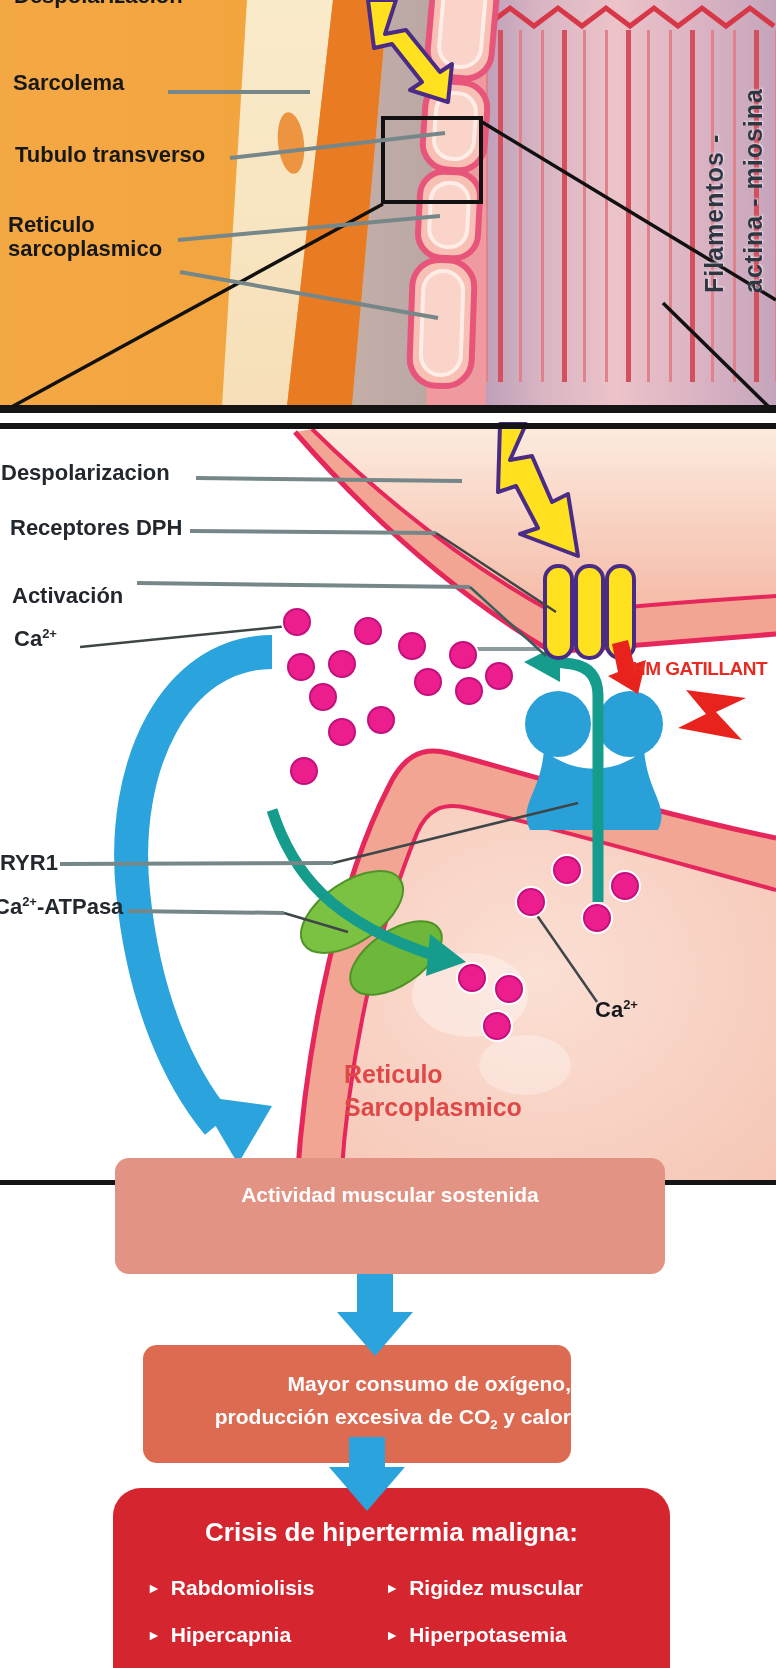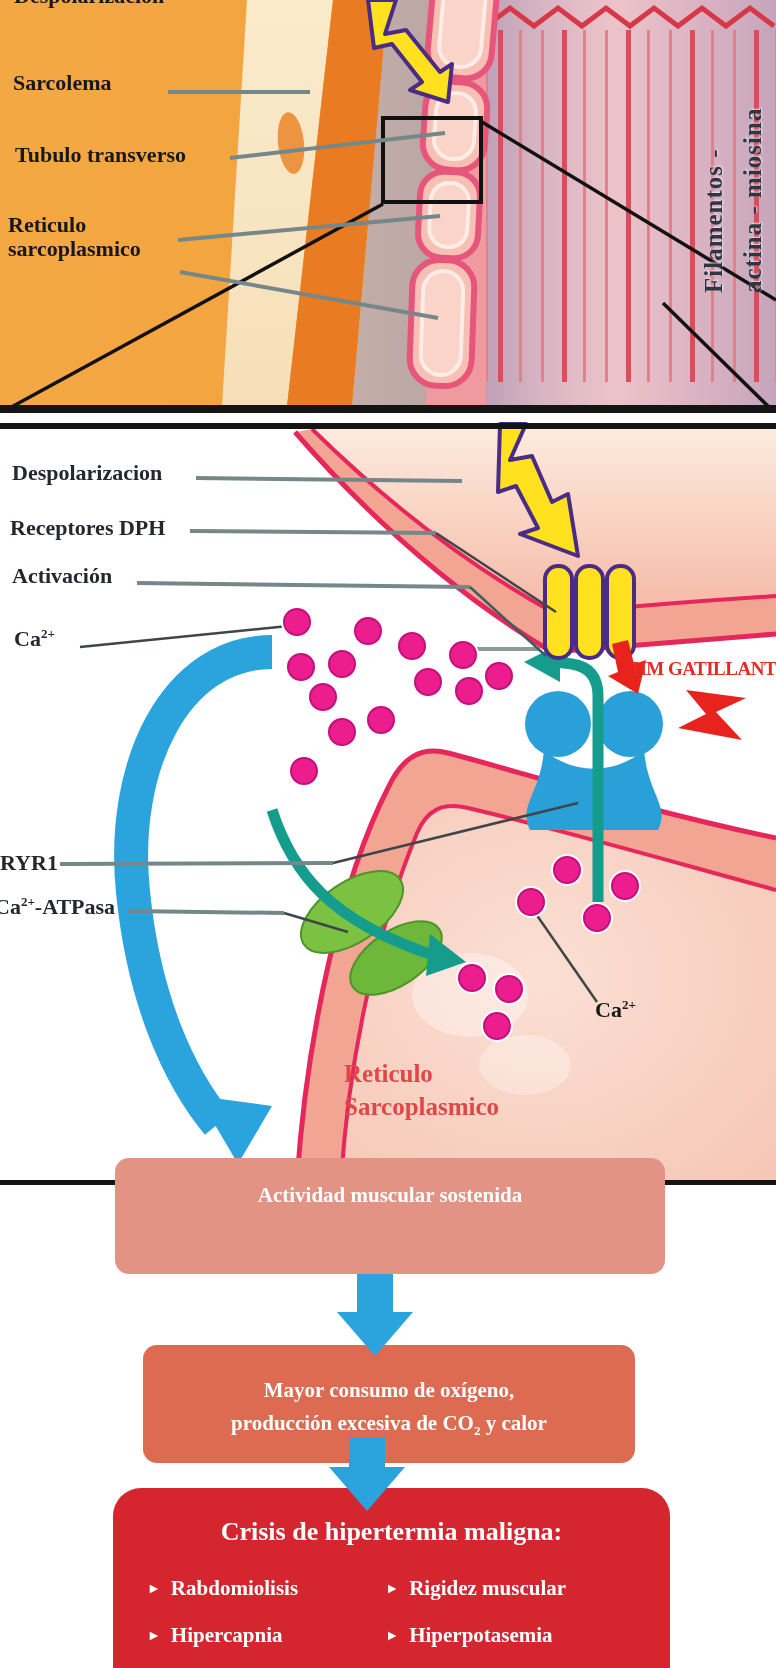"Sarcolema" .stage { font-family: Liberation Serif, serif -> Liberation Sans, sans-serif }
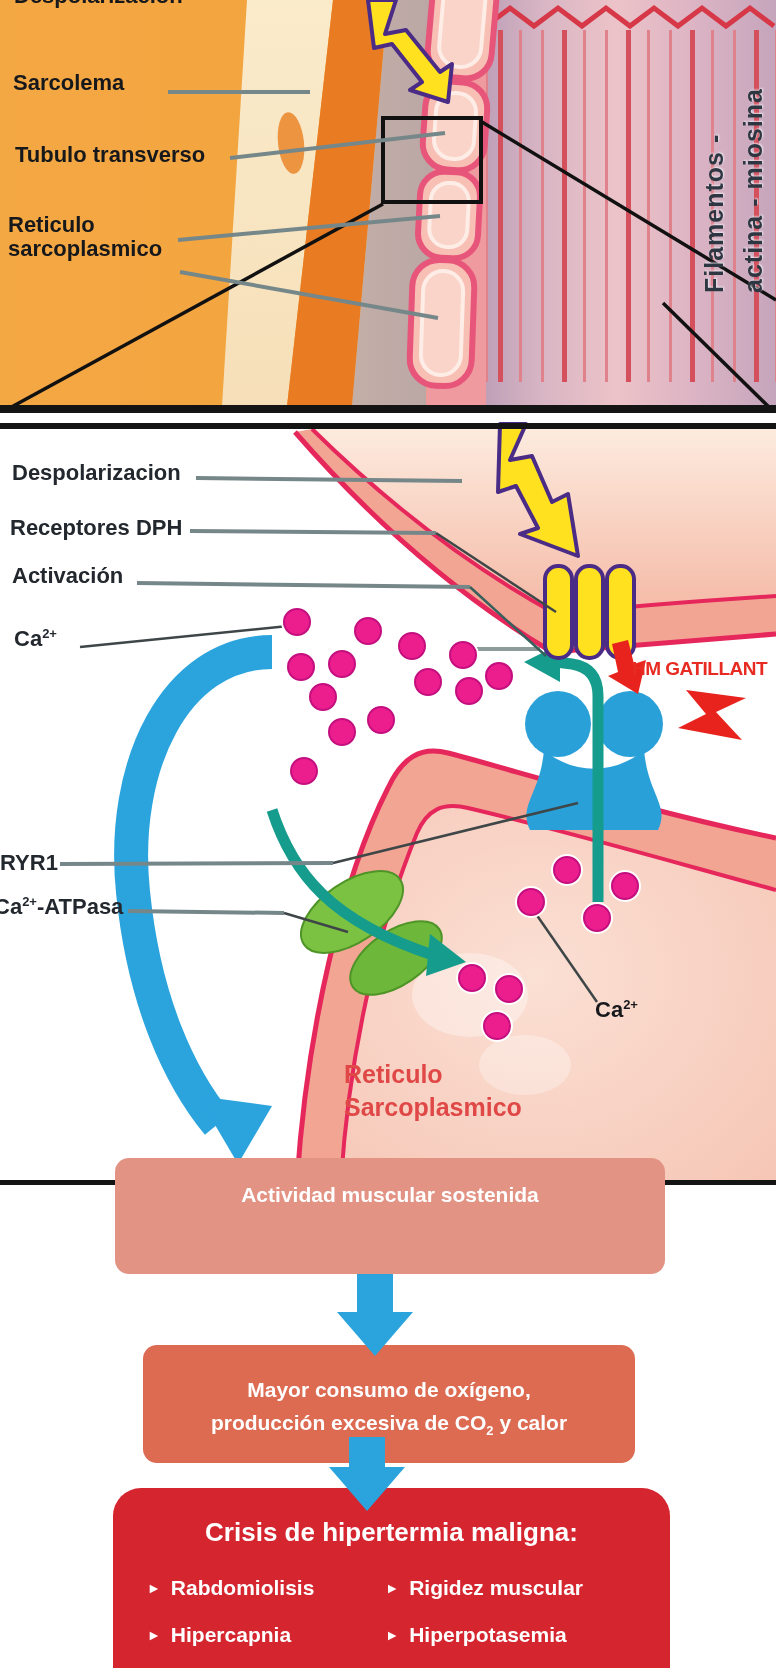"Despolarizacion" div.lbl { left: 12px -> 1px }
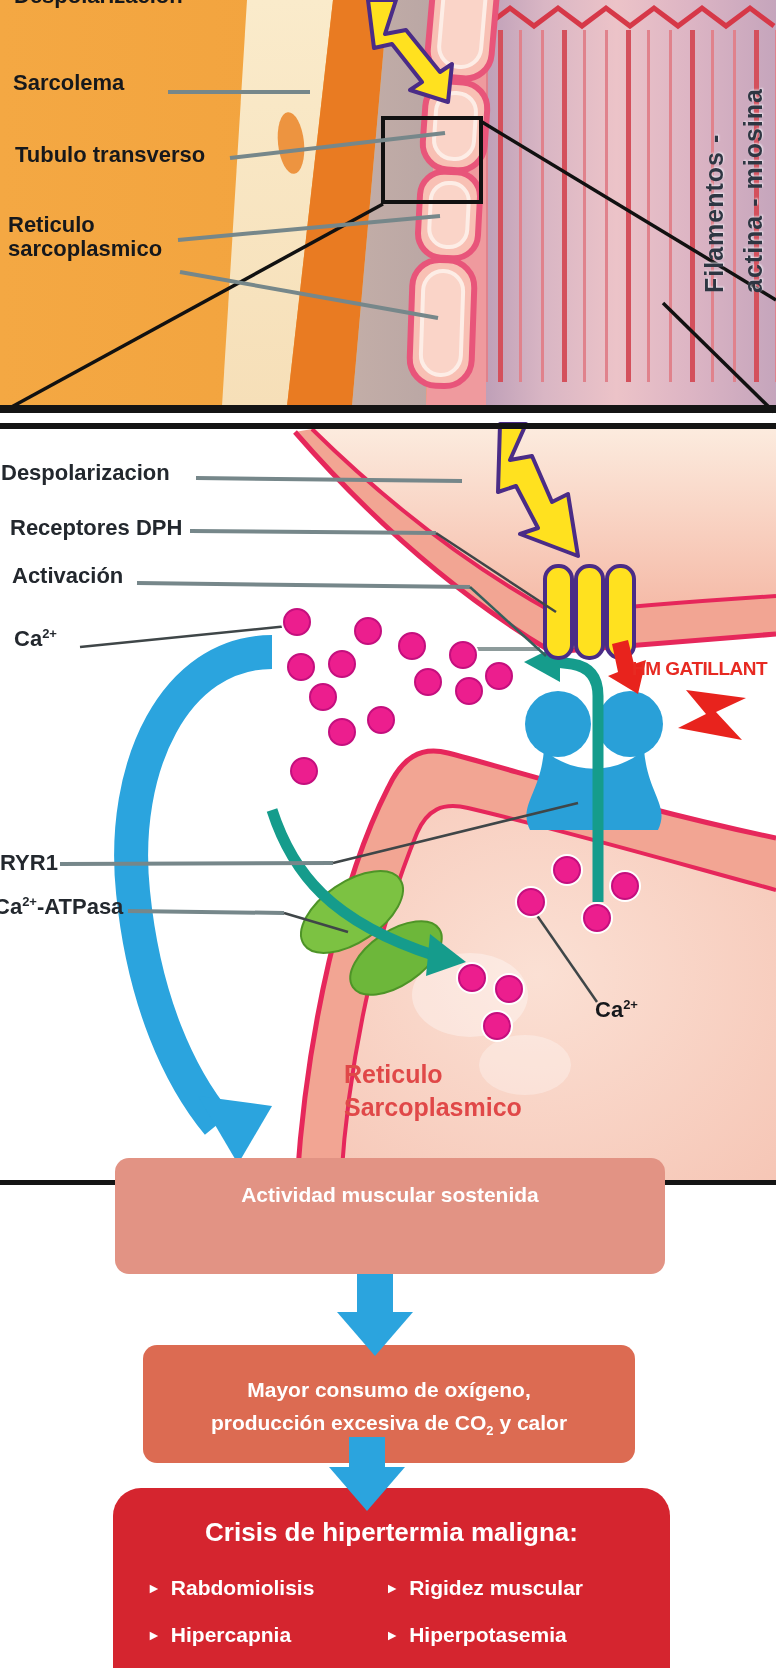"Activación" div.lbl { top: 564px -> 584px }
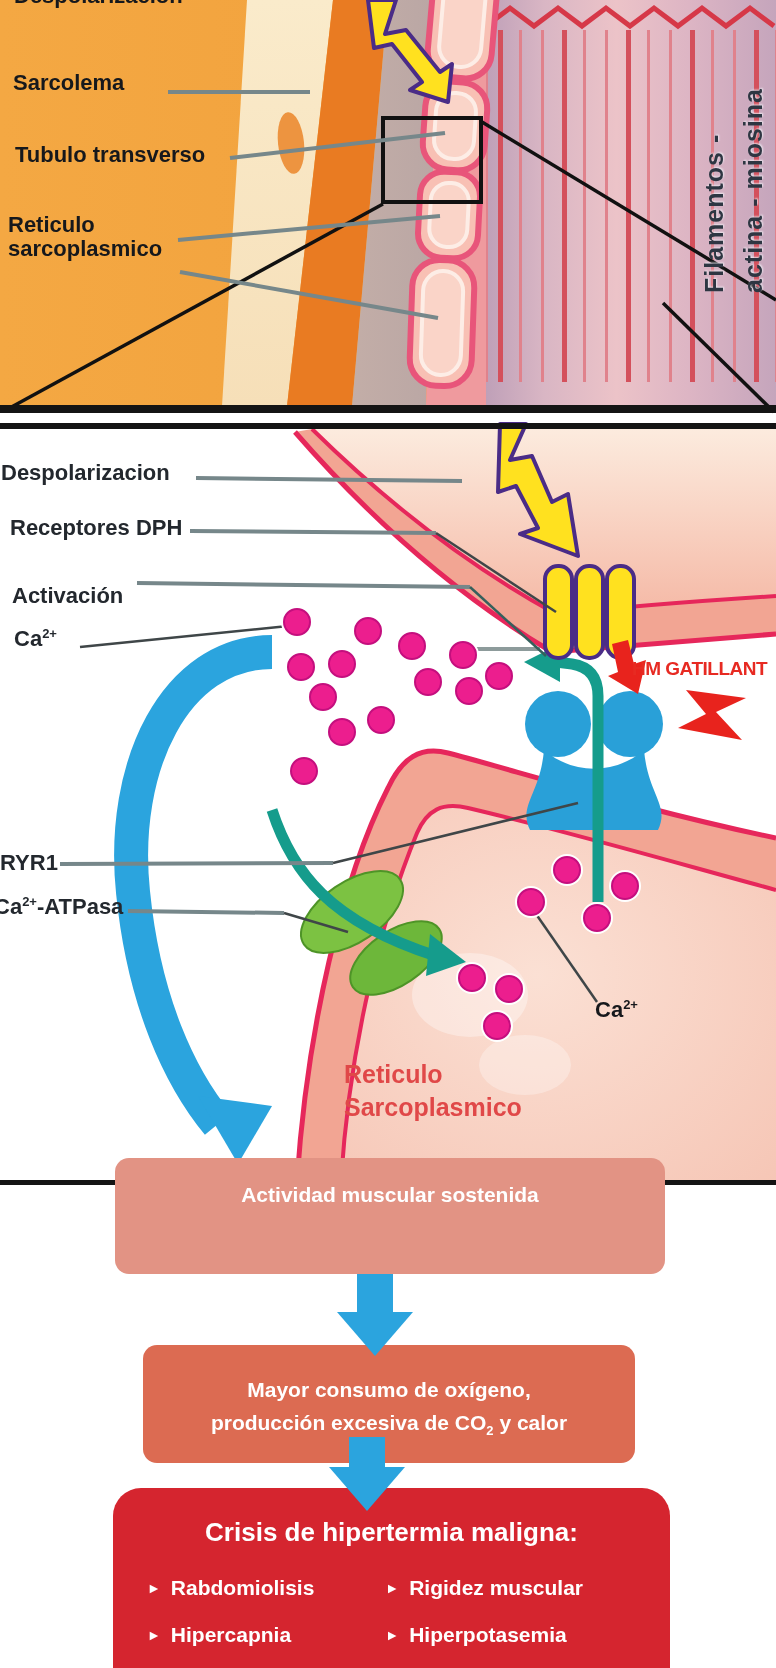"Mayor consumo de oxígeno," .box2 { padding-top: 29px -> 23px; text-align: none -> right; width: 492px -> 428px }
